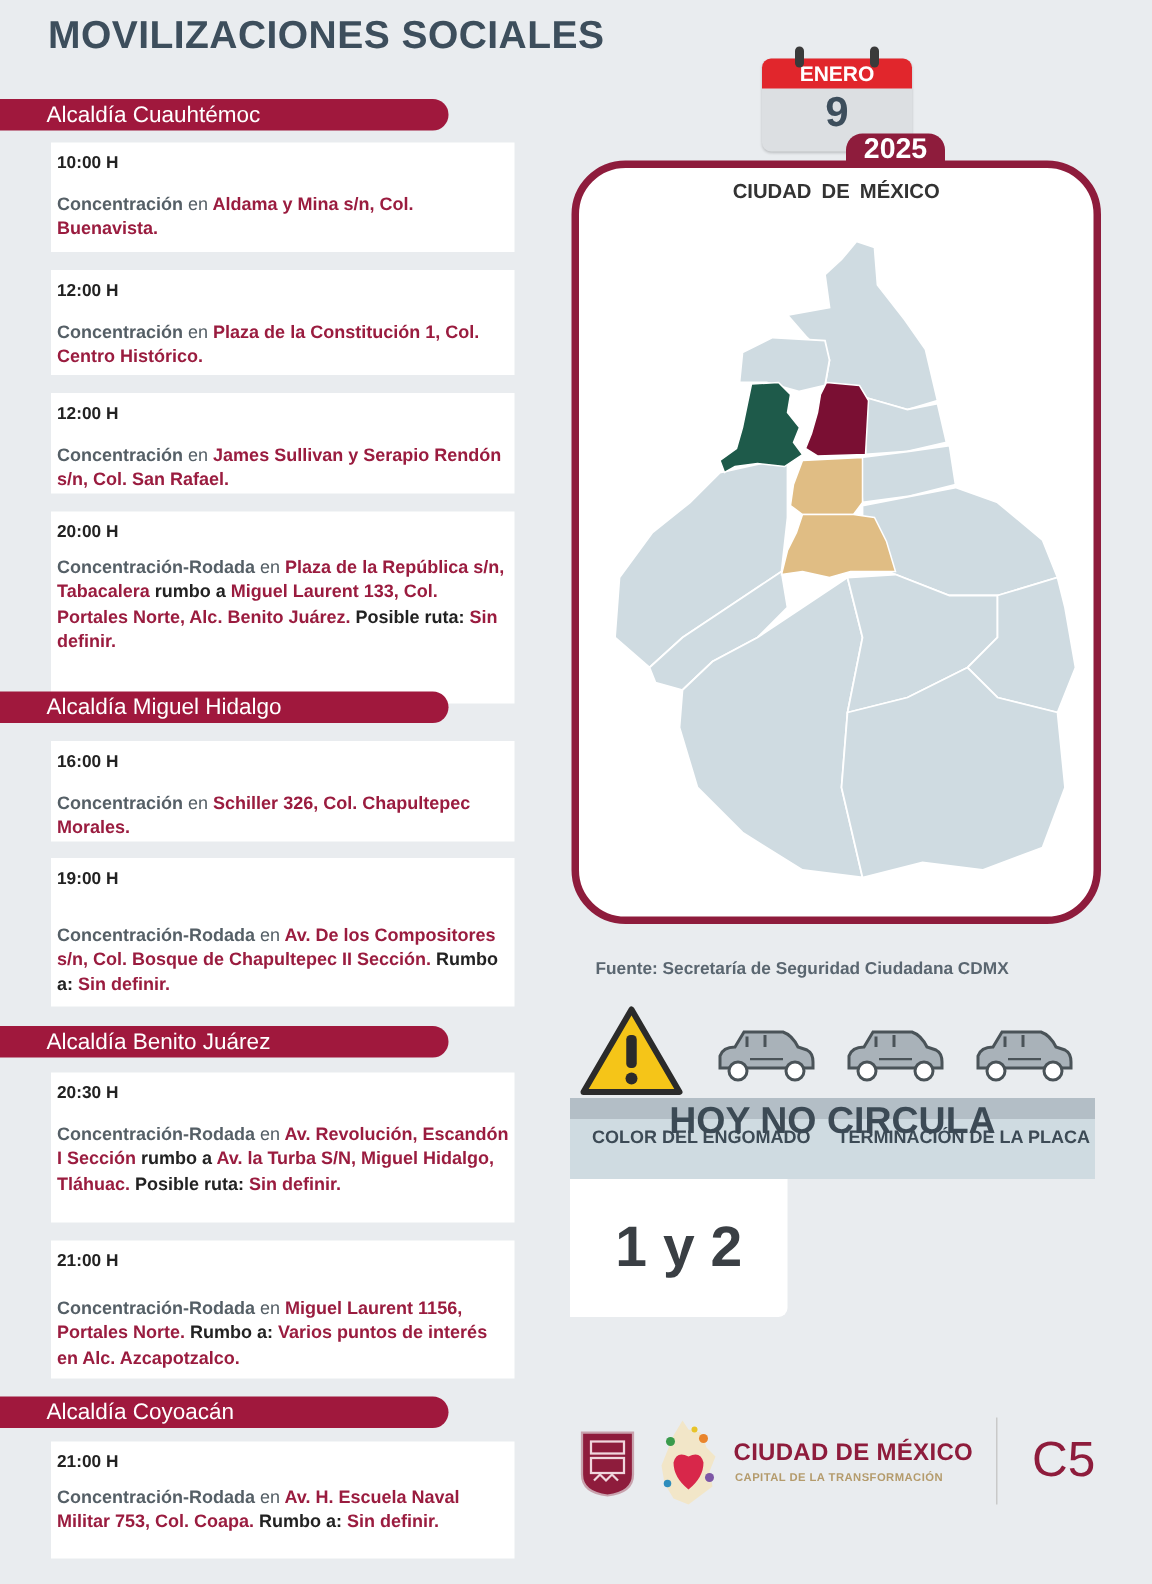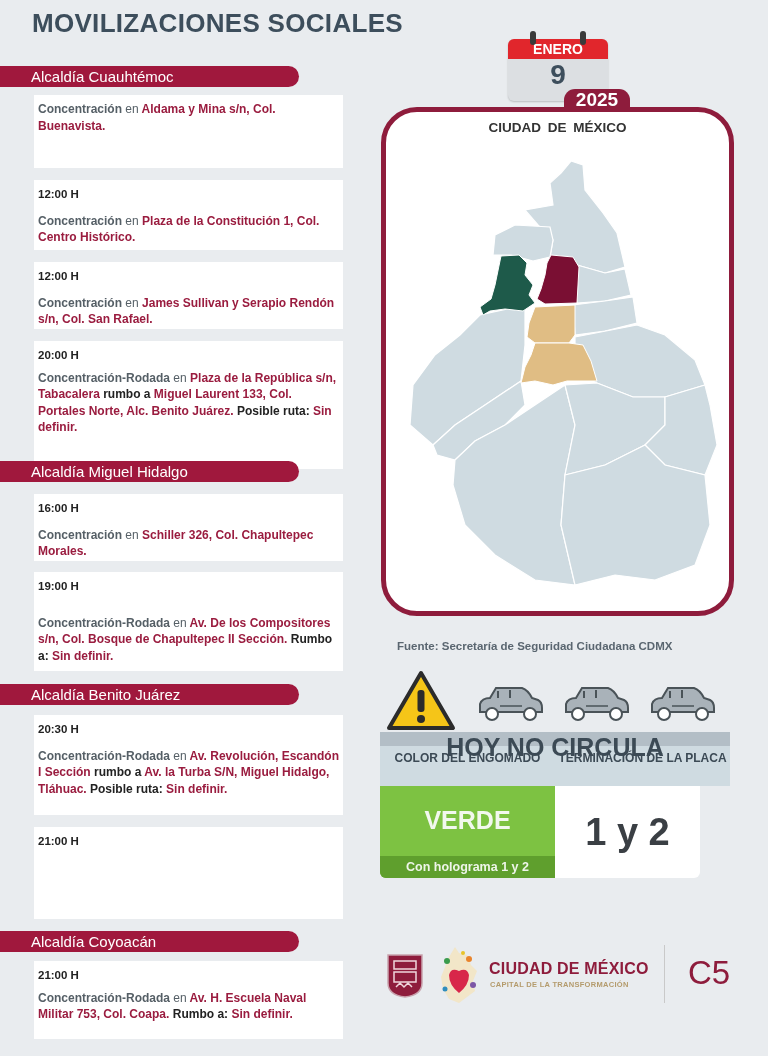"10:00 H" div.time { html: none -> <div>10:00 H</div> }
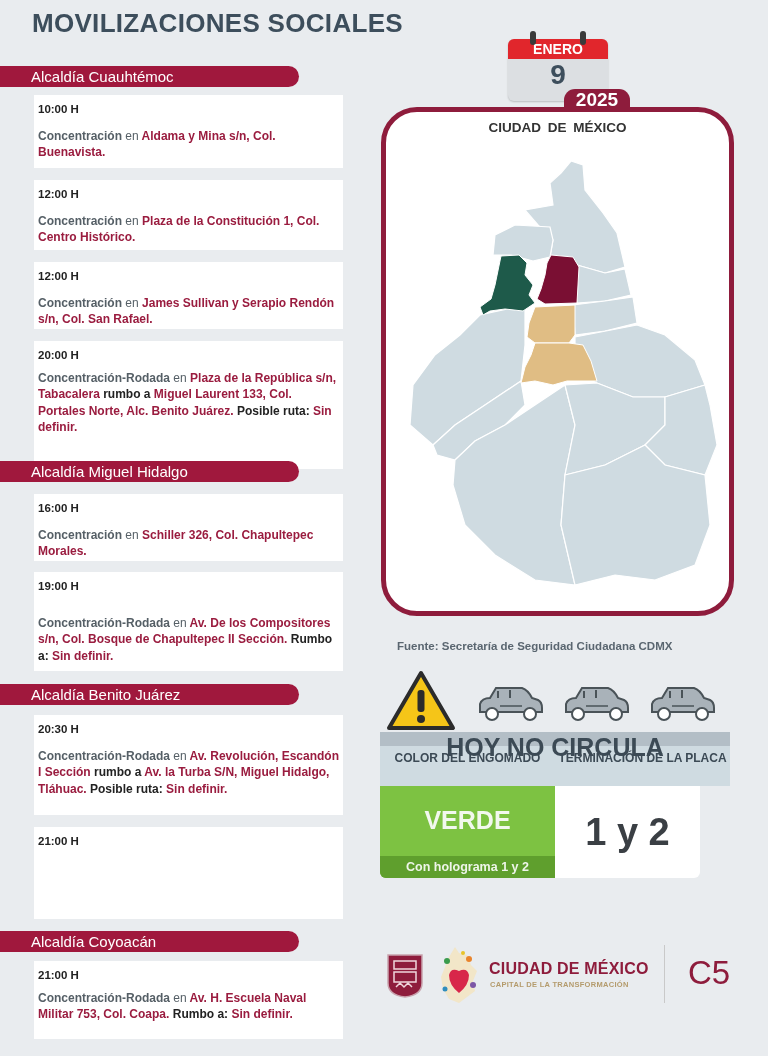"VERDE" div.hnc-green { html: <div> <div>VERDE</div> <div>Con holograma 1 y 2</div> </div> -> none }
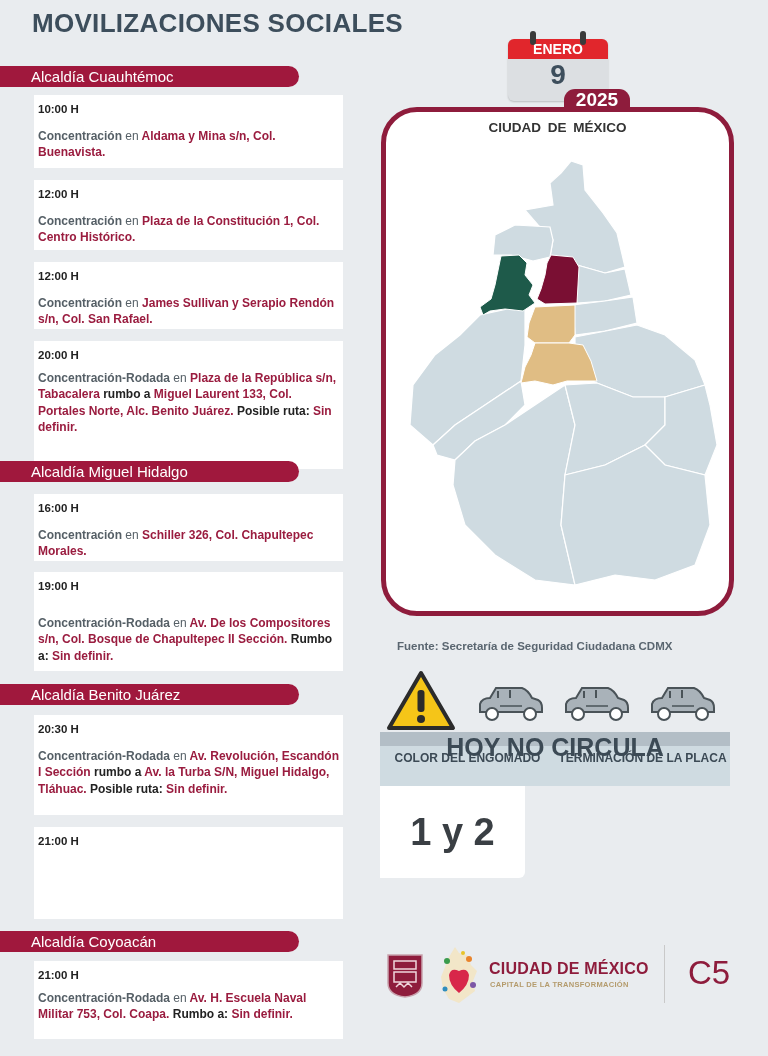"Concentración-Rodada en Miguel Laurent" div.desc { html: none -> <div> <span>Concentración-Rodada</span> <span>en</span> <span>Miguel Laurent 1156, Portales Norte.</span> <span>Rumbo a:</span> <span>Varios puntos de interés en Alc. Azcapotzalco.</span> </div> }
